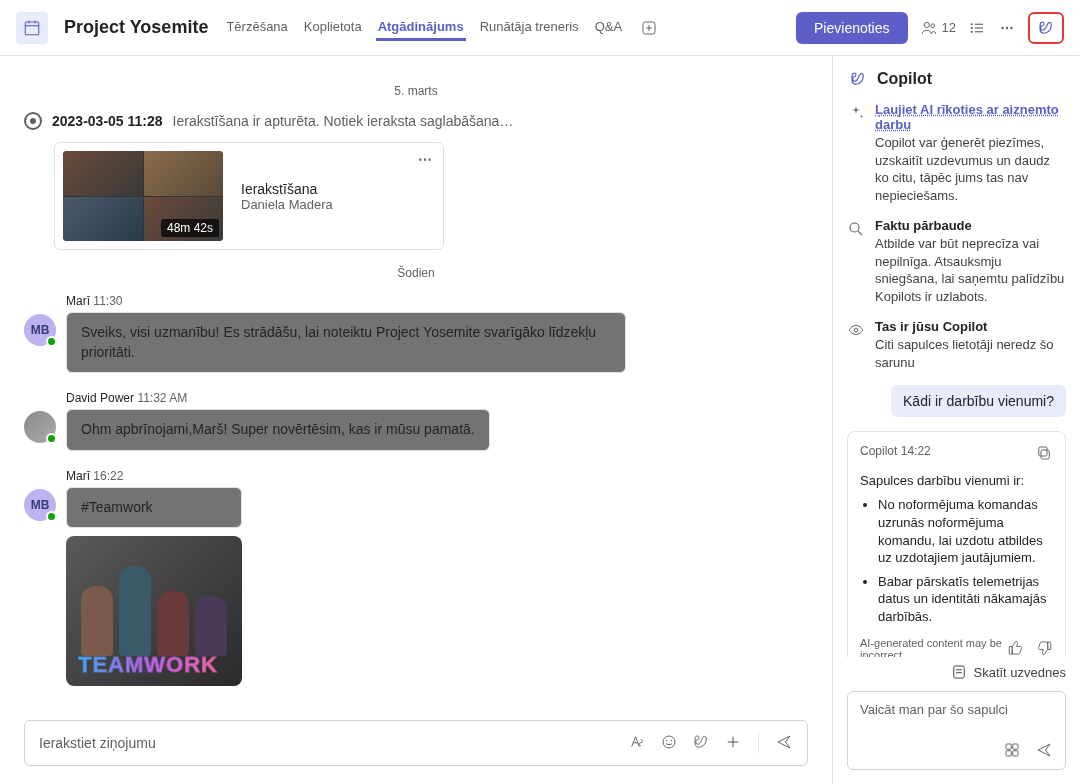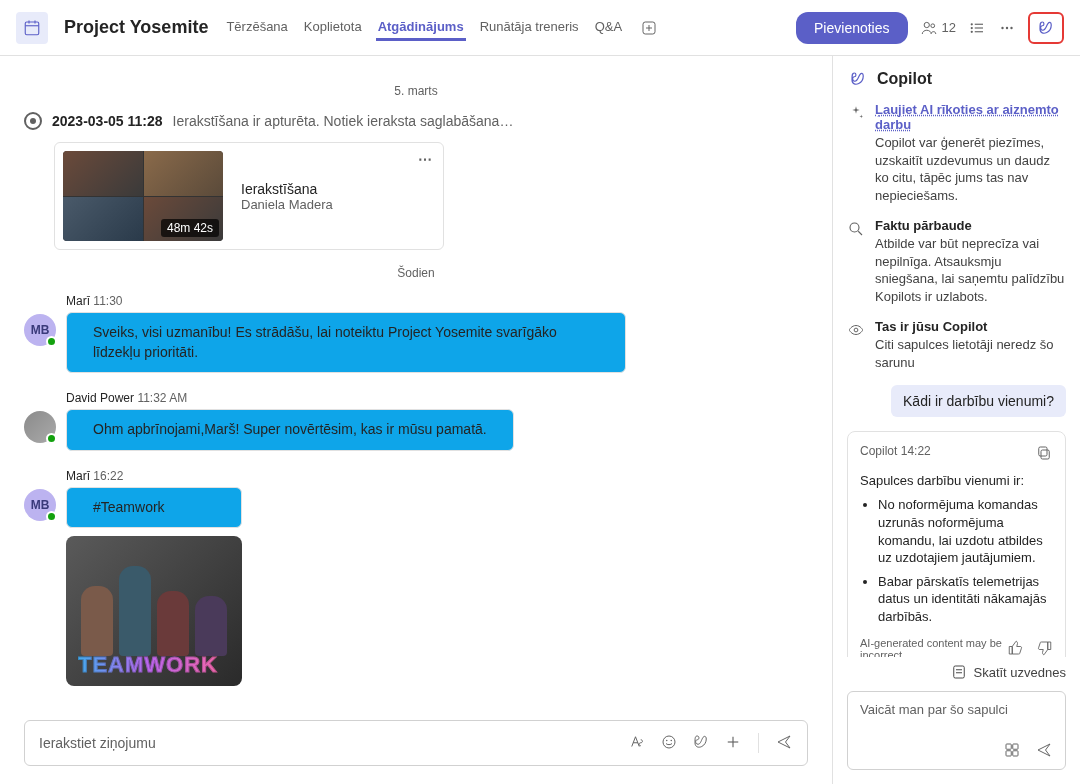"Pievienoties" .join-btn { border-radius: 12px -> 6px }
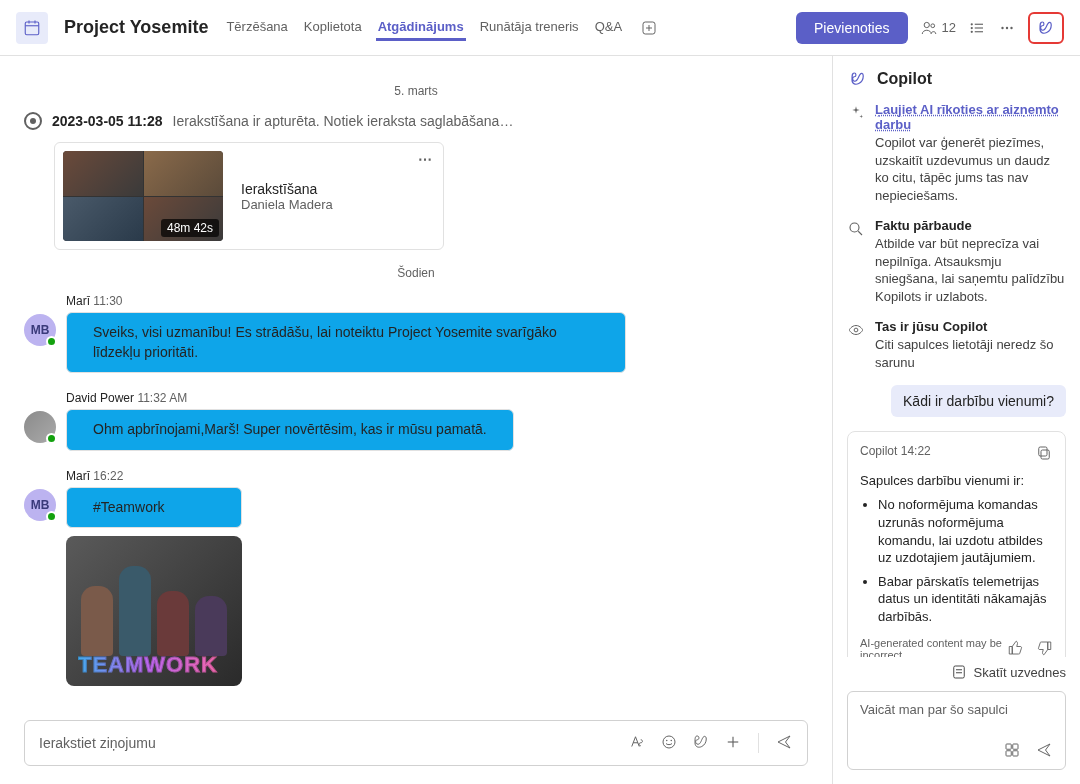"Sveiks, visi uzmanību! Es strādāšu," .bubble { background: #0ea5e9 -> #737373; padding: 10px 26px -> 10px 14px }
